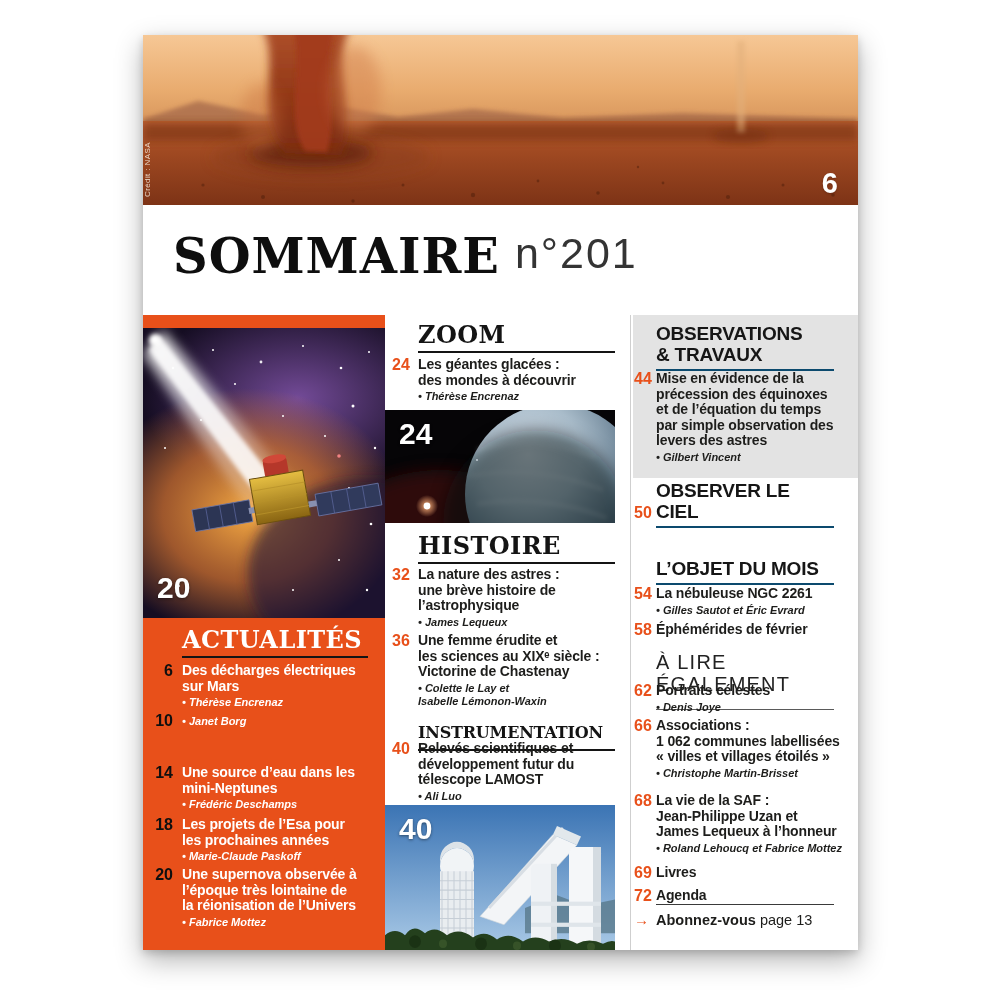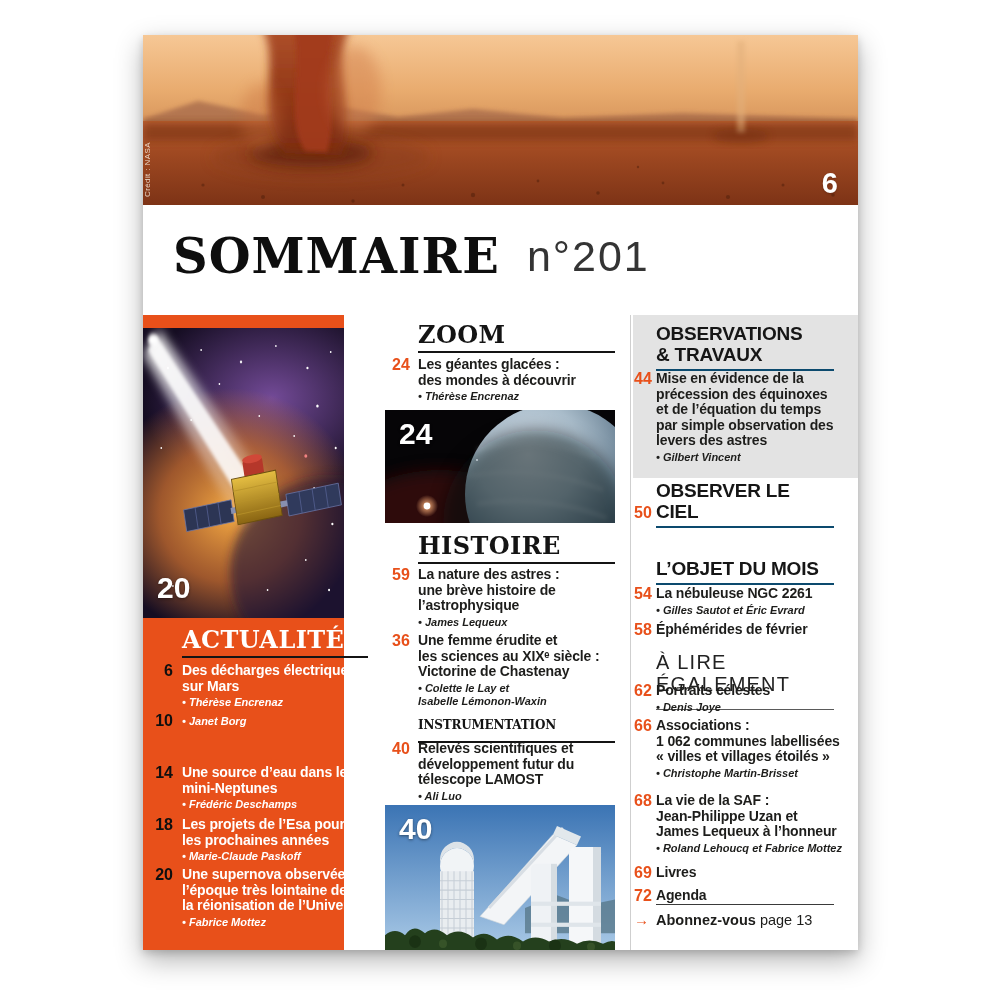"SOMMAIRE" .title { align-items: center -> flex-start; gap: 27px -> 15px }
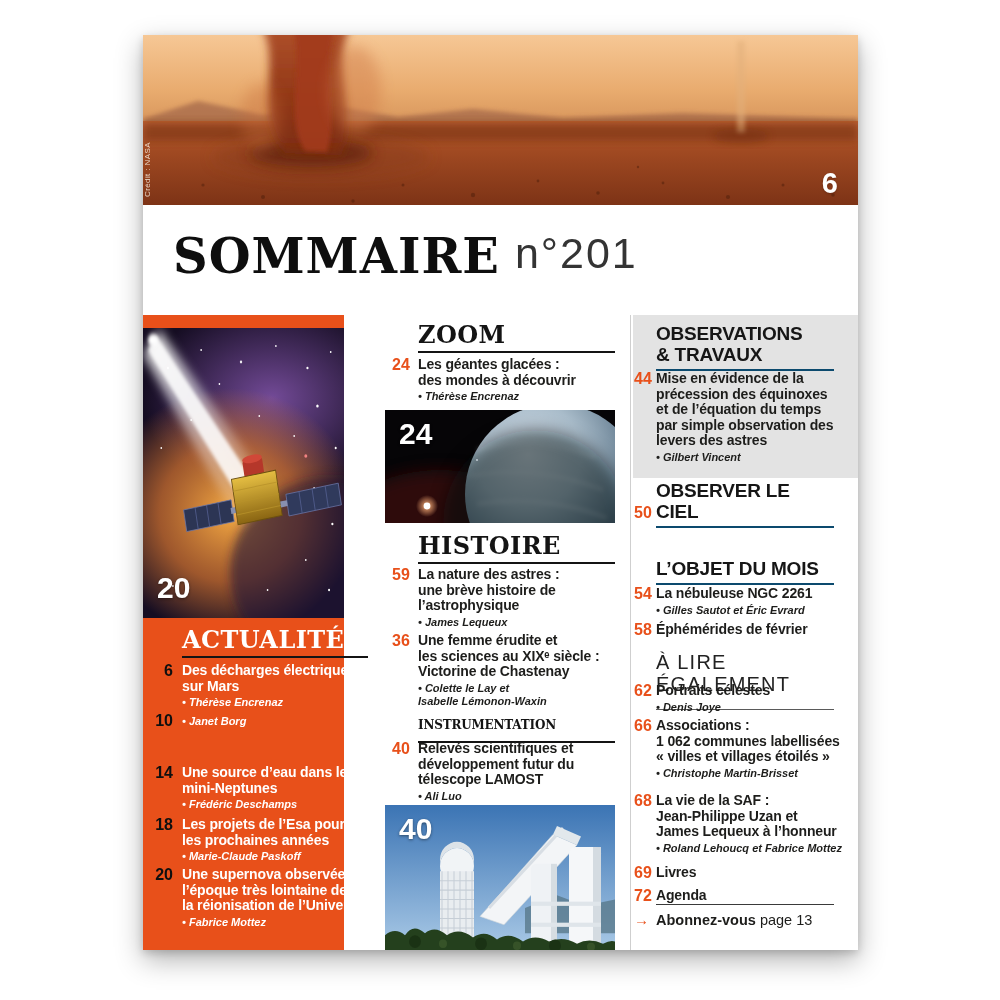"20" .left-col { width: 201px -> 242px }
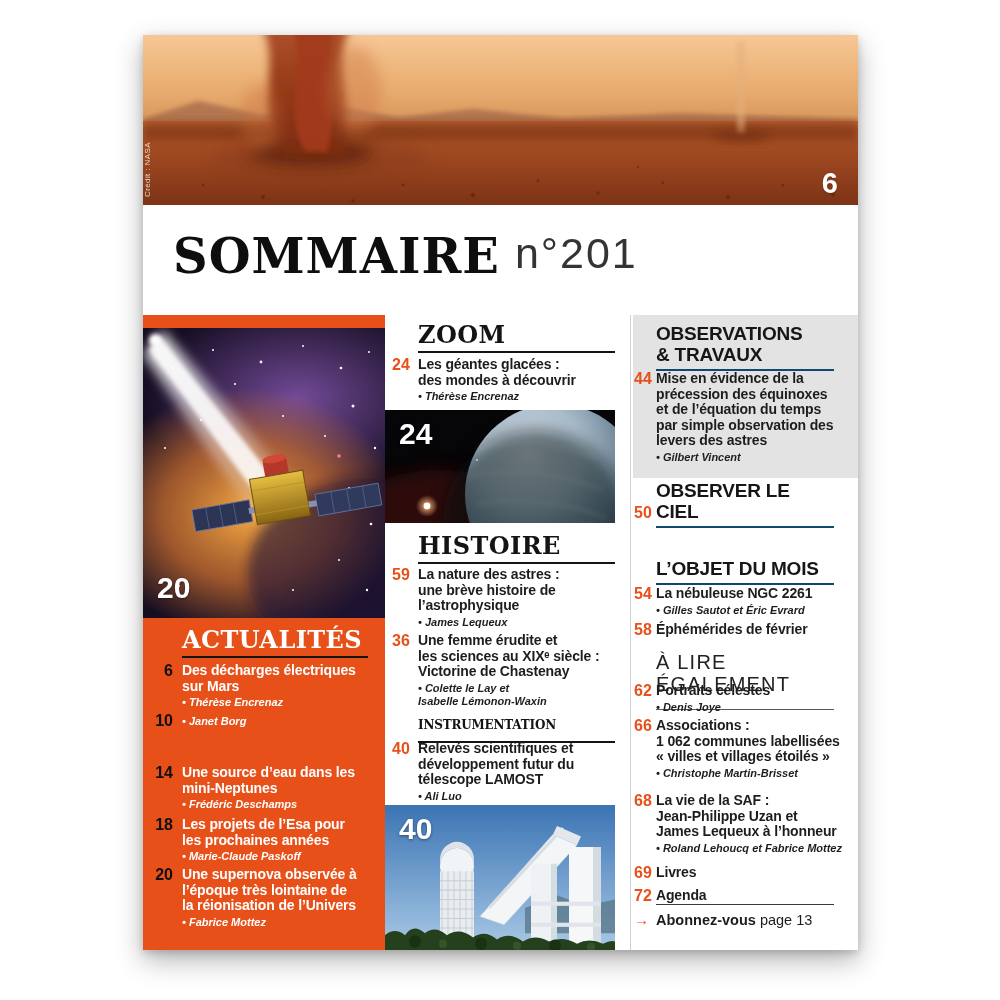"59" div.num { text: 59 -> 32 }
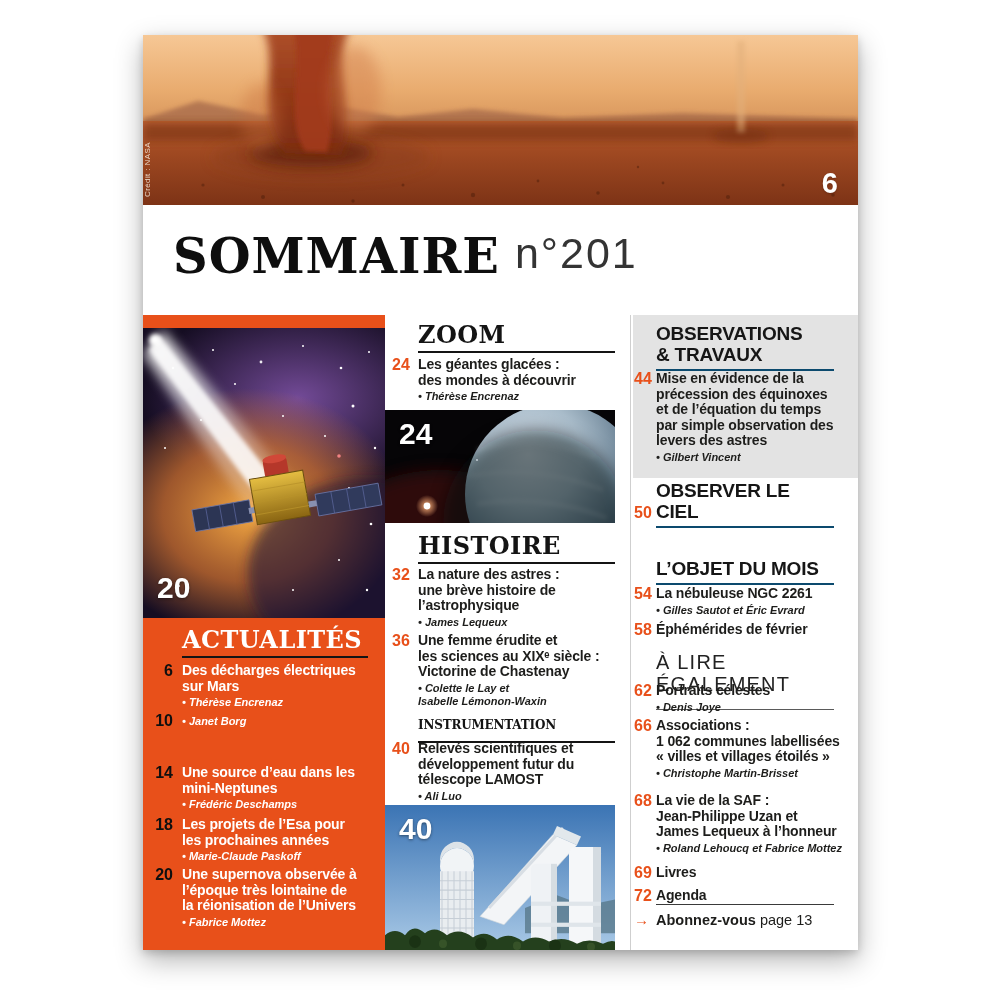"INSTRUMENTATION" .serif-h.small { font-size: 12px -> 16px; margin-top: none -> 8px }
